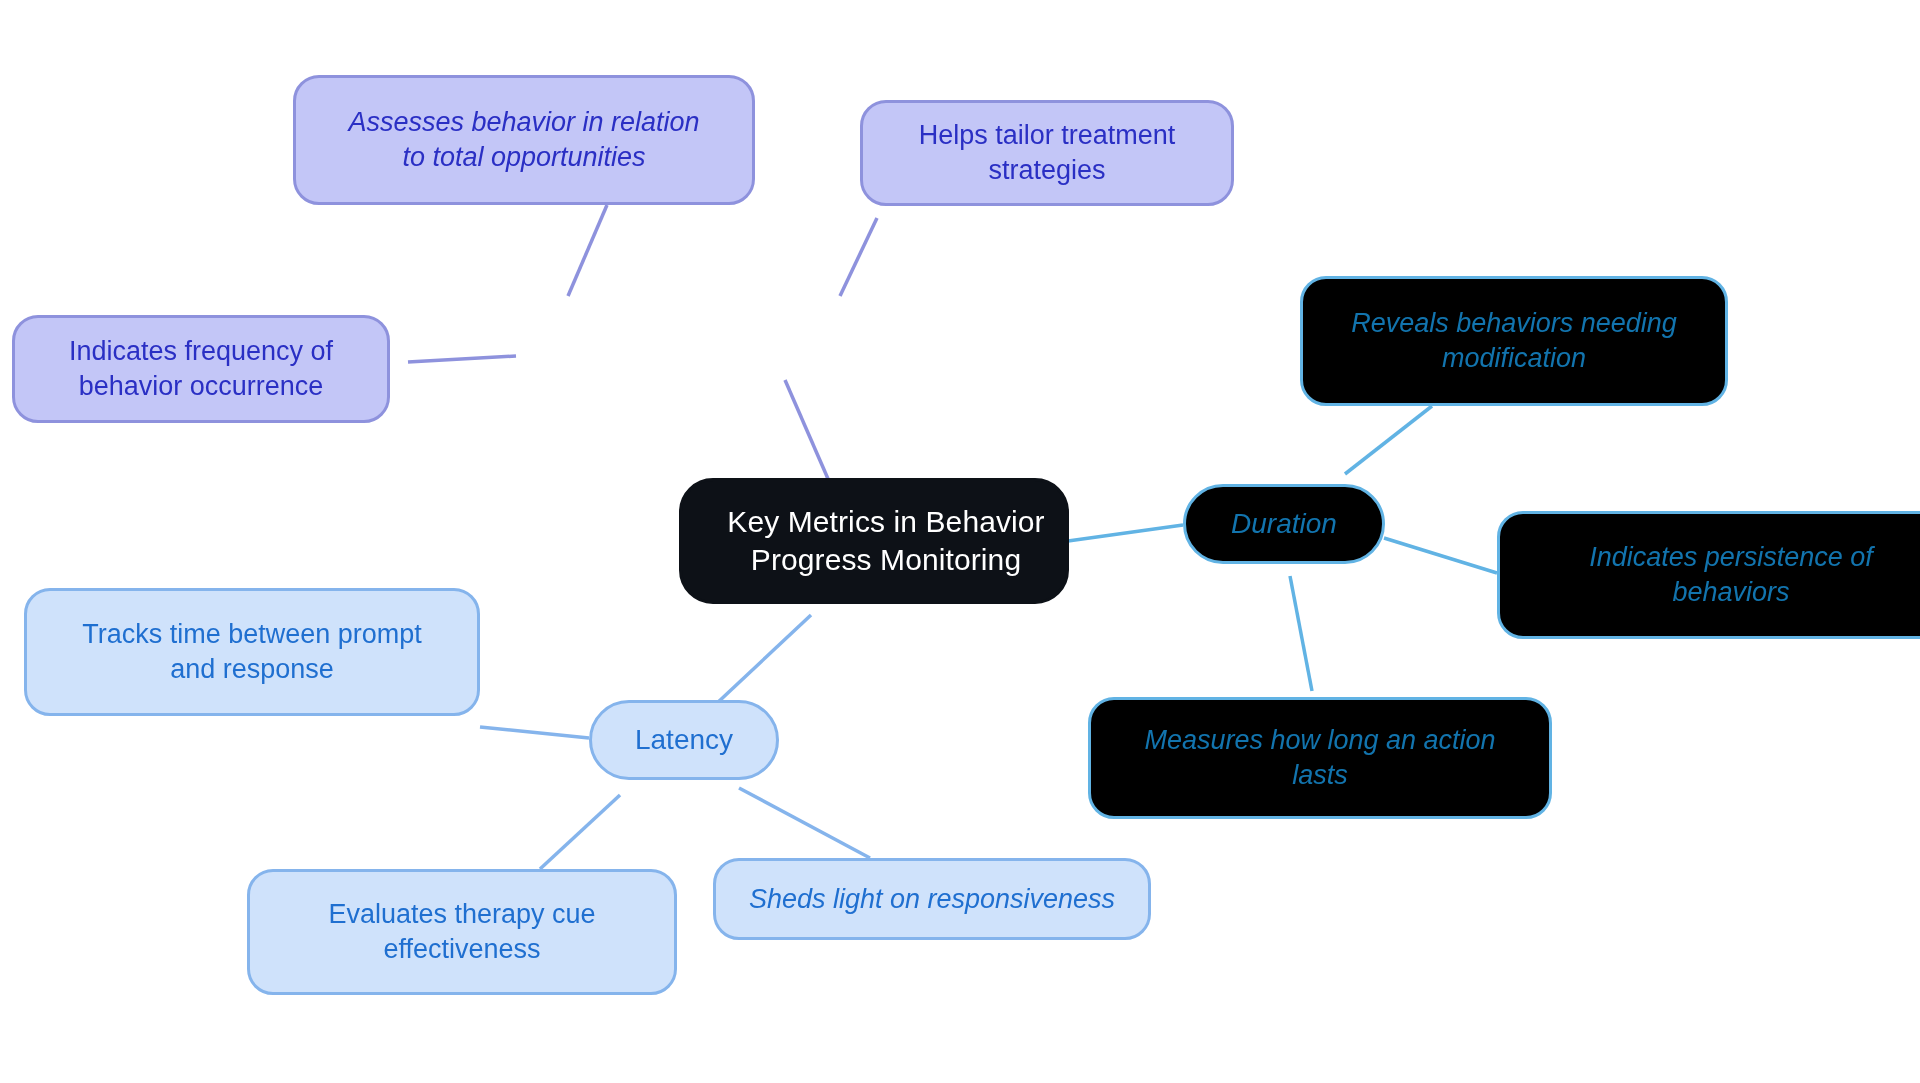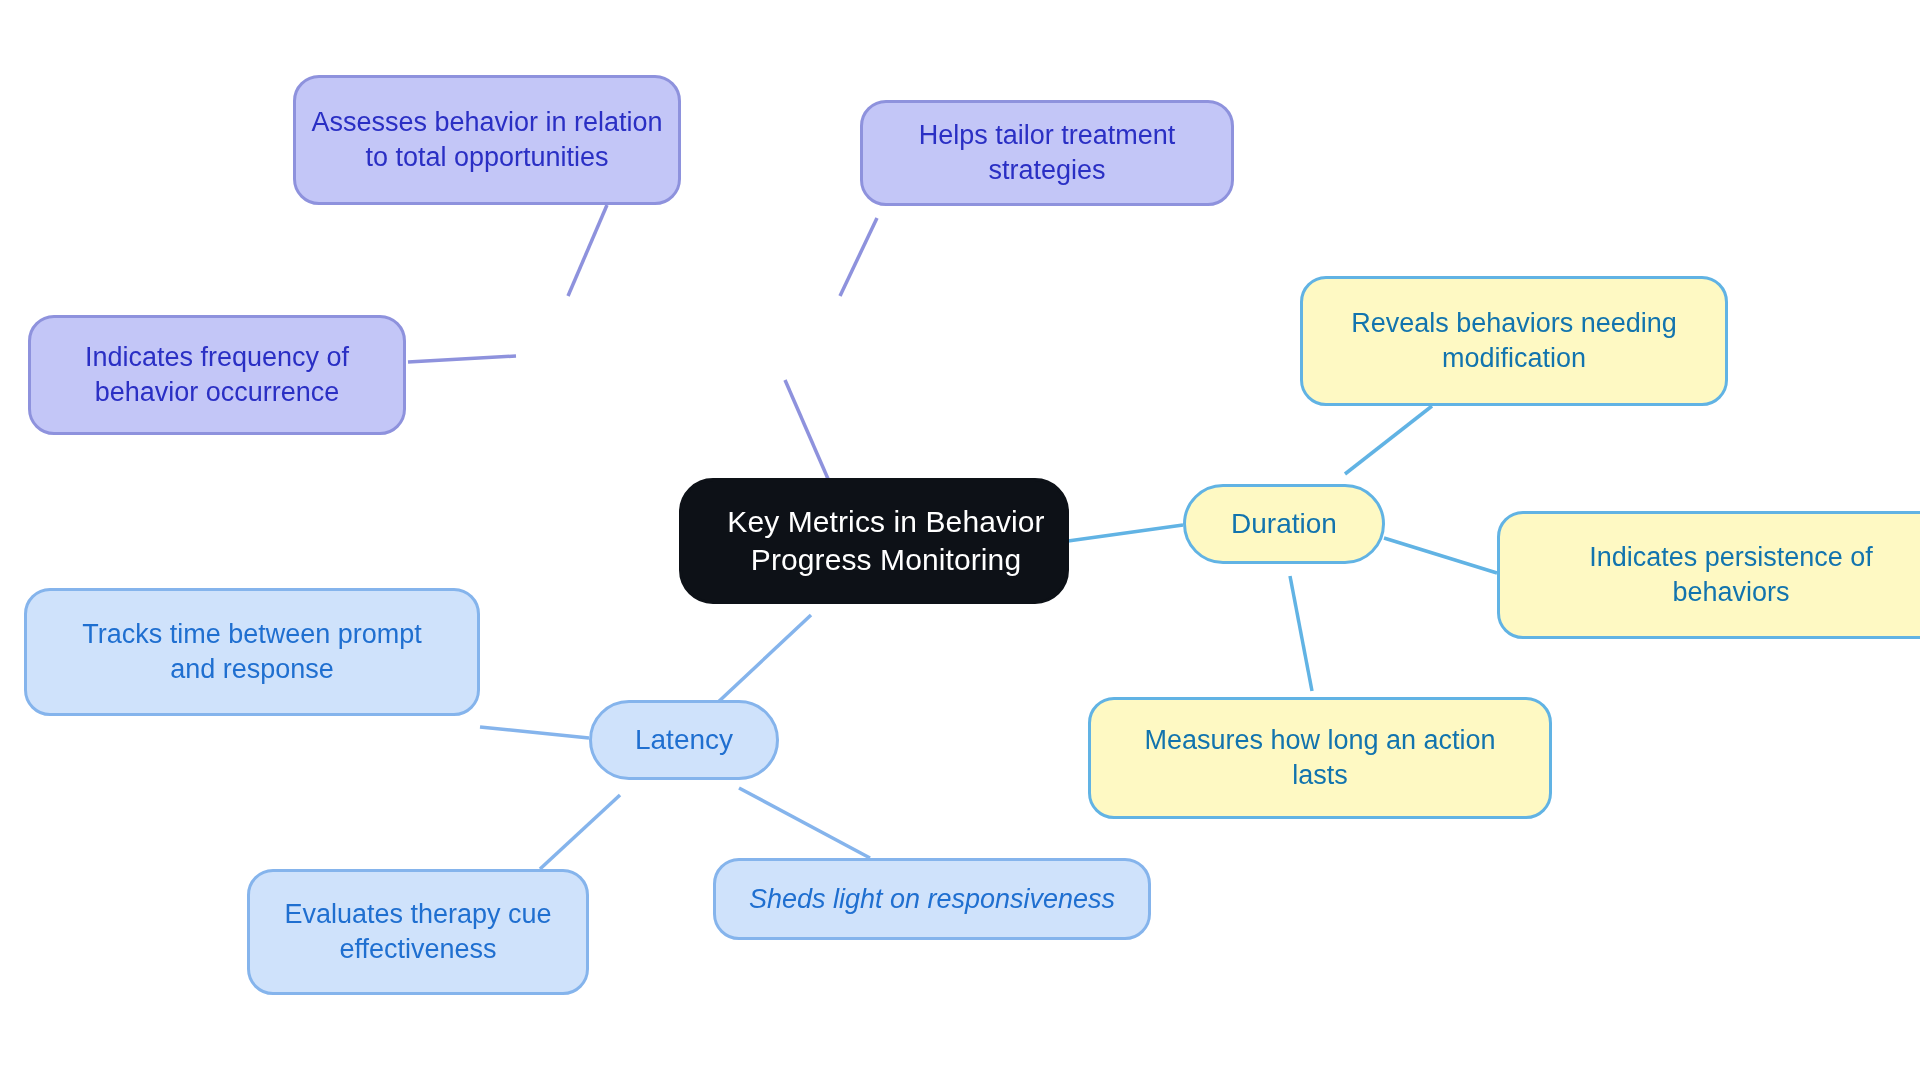"Assesses behavior in relation" div.node { font-style: none -> italic; width: 388px -> 462px }
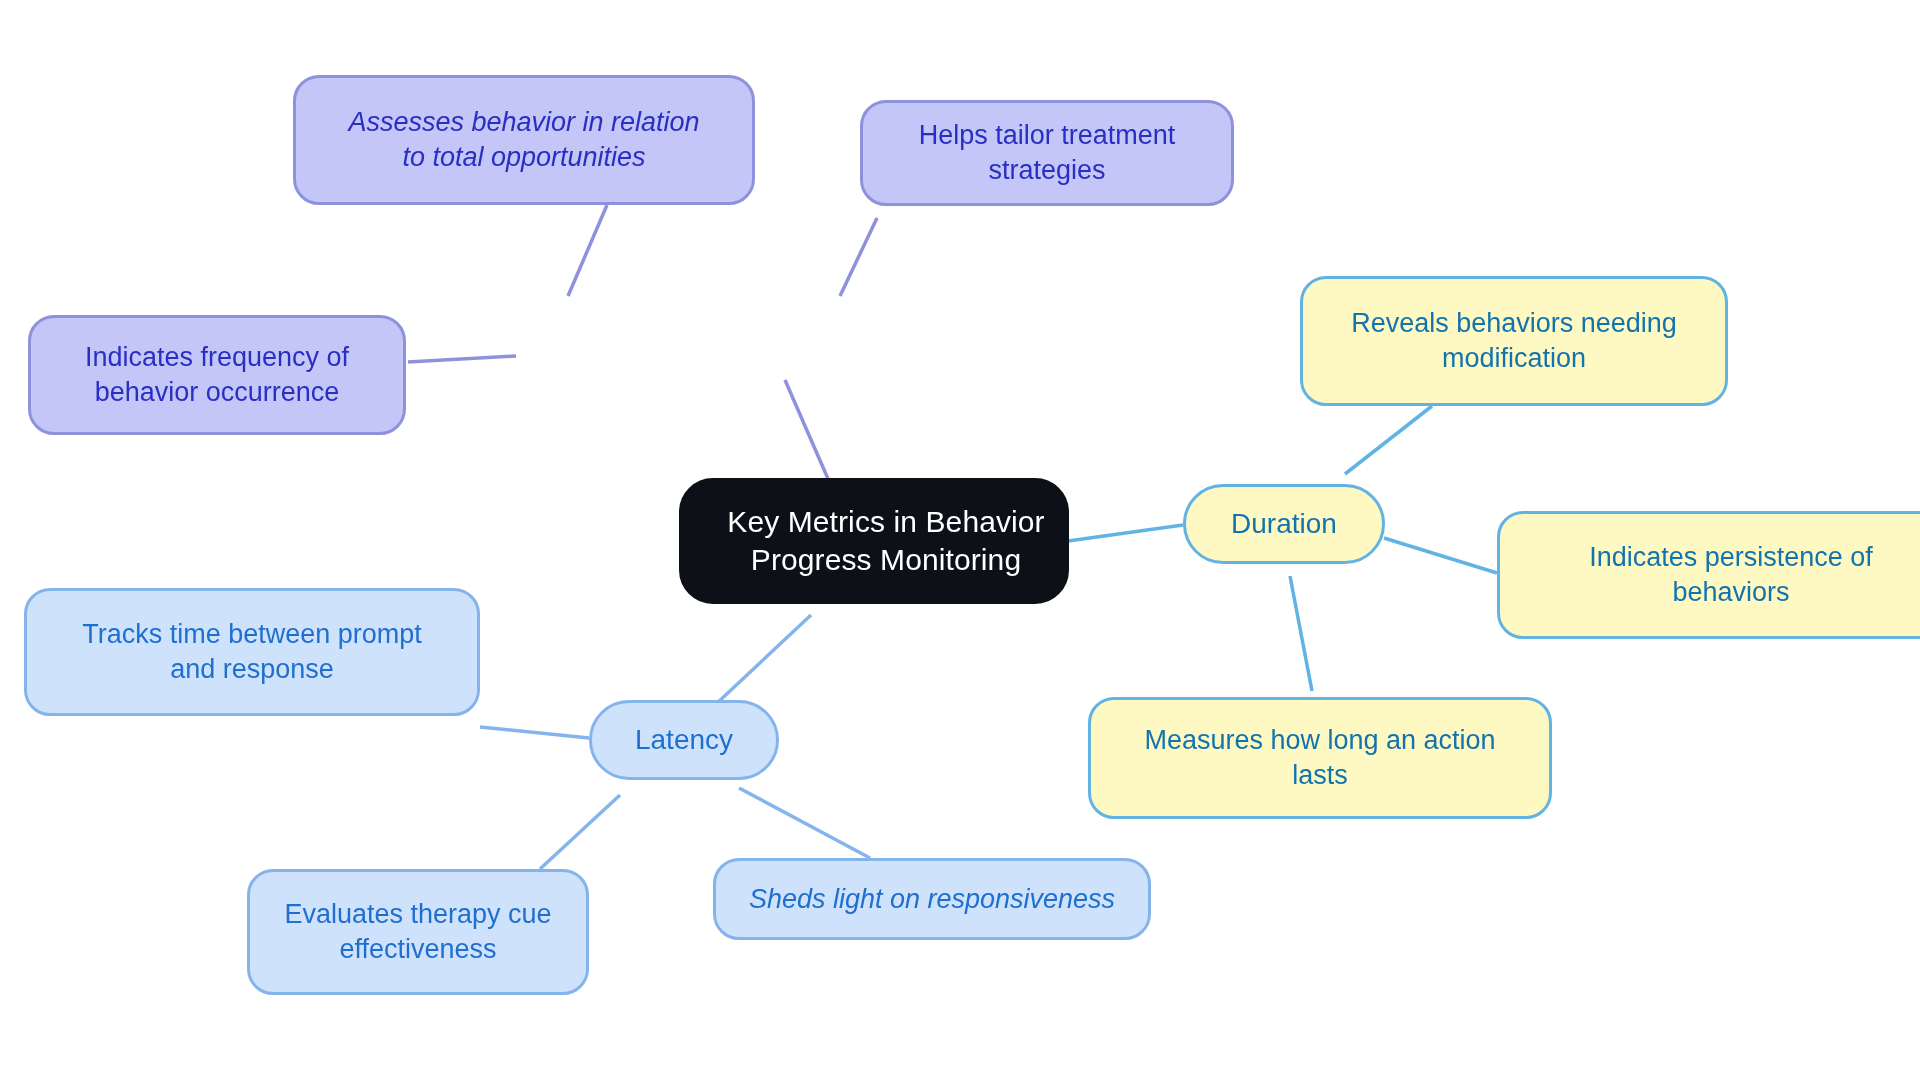"Reveals behaviors needing" .node.blue { background: #fef9c3 -> #000000; font-style: none -> italic }
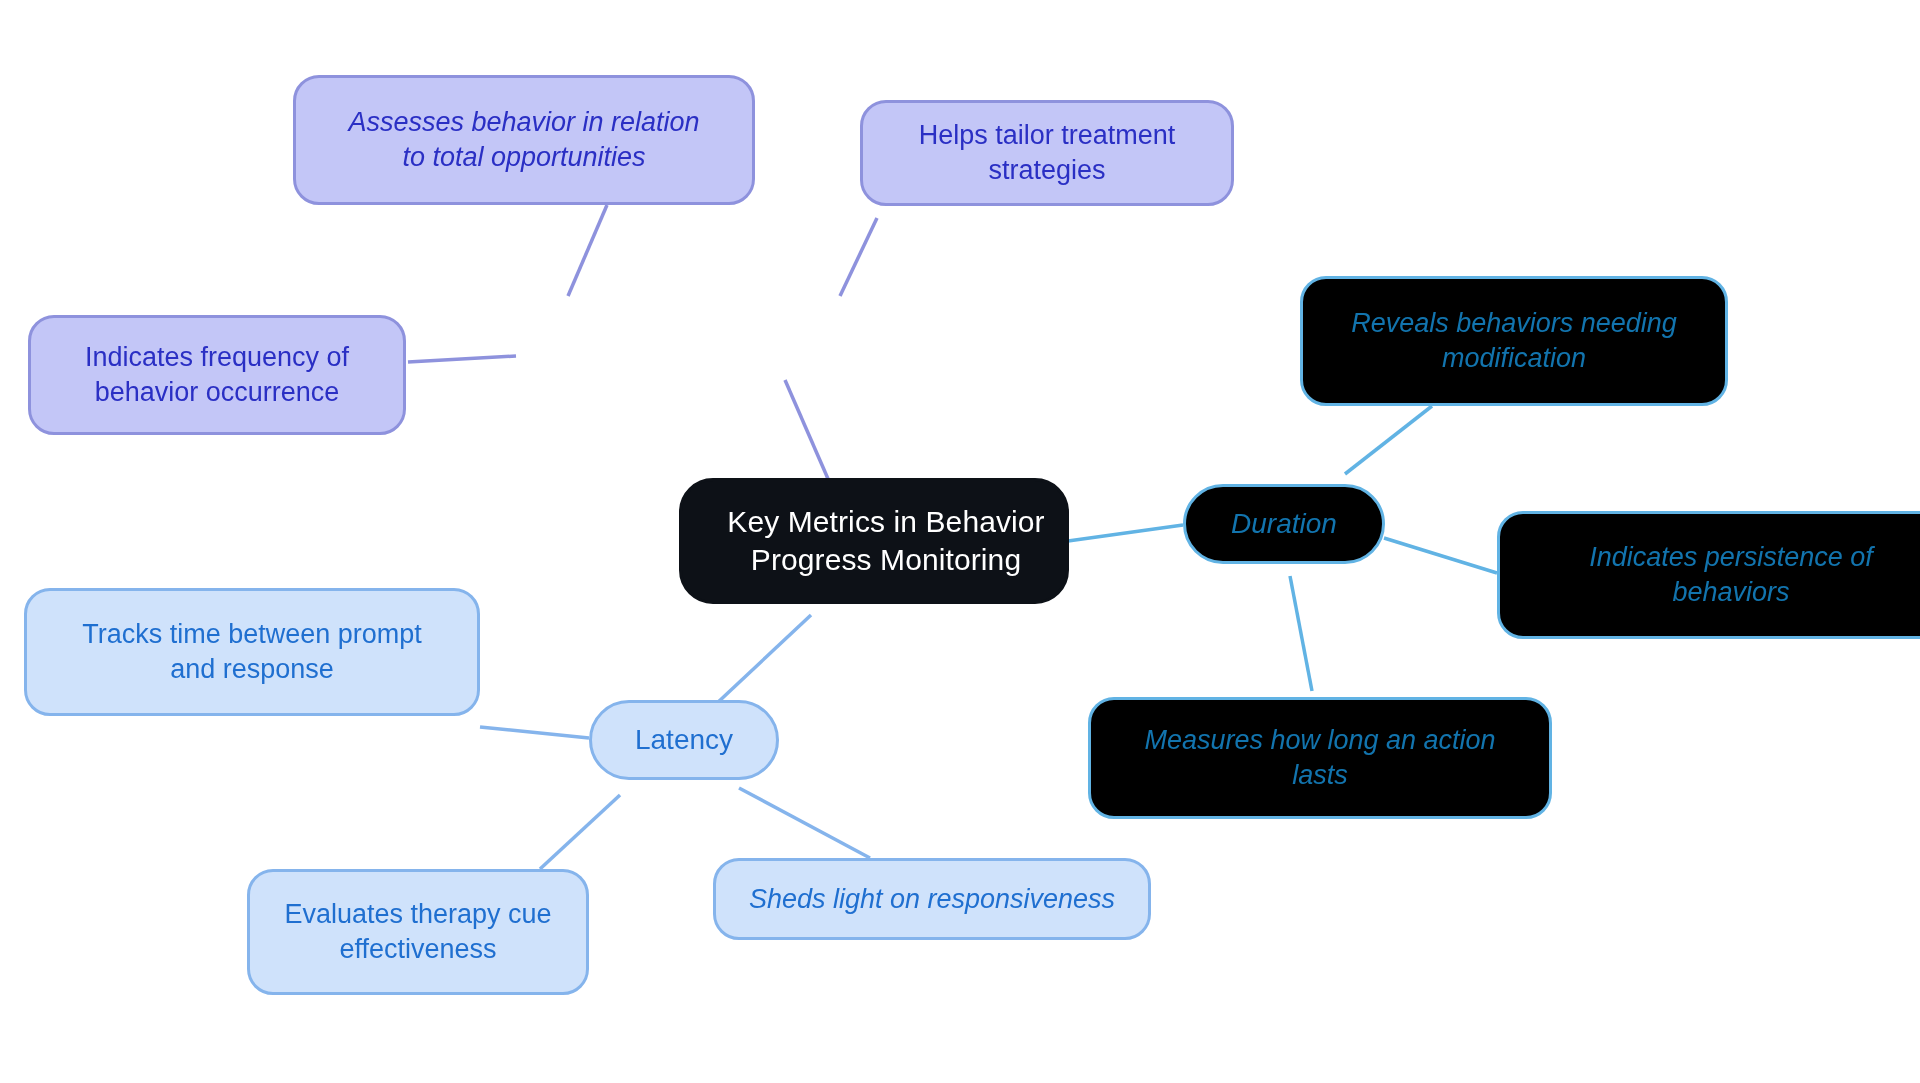"Indicates frequency of" div.node { height: 120px -> 108px; left: 28px -> 12px }
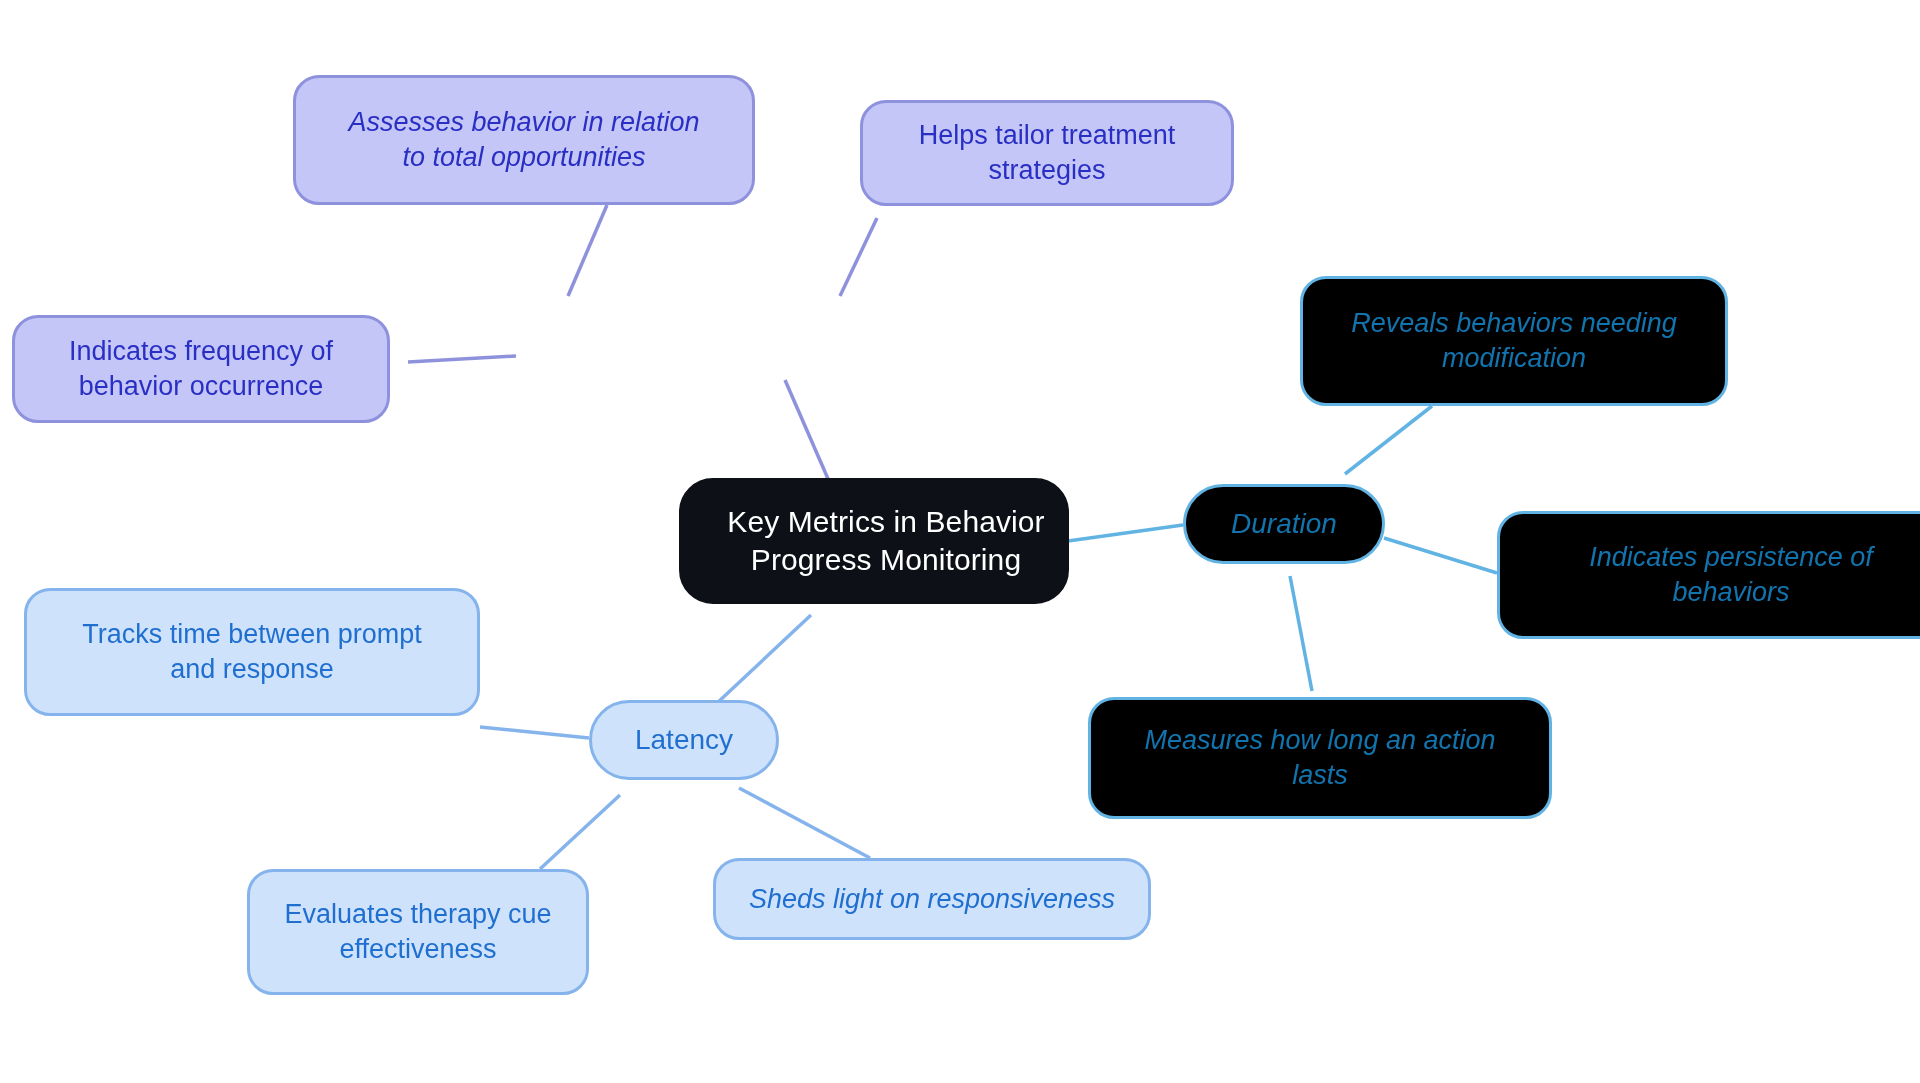"Evaluates therapy cue" div.node { width: 342px -> 430px }
